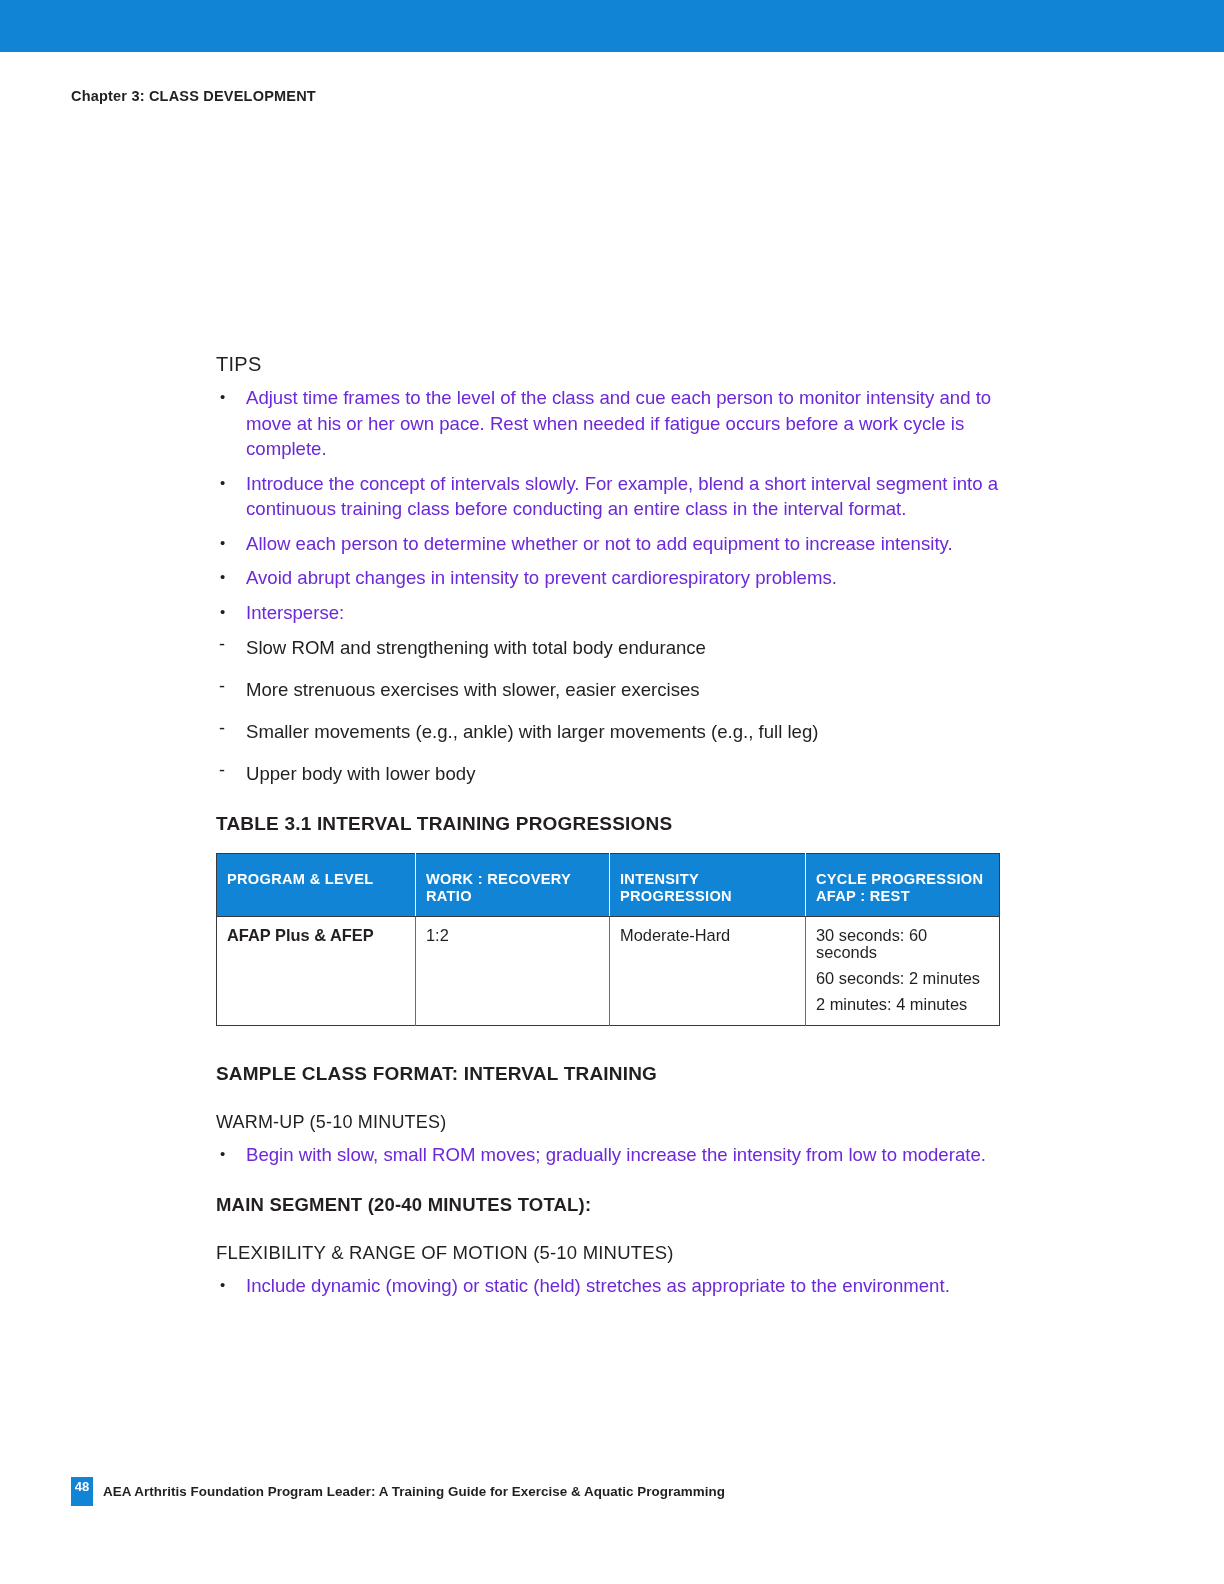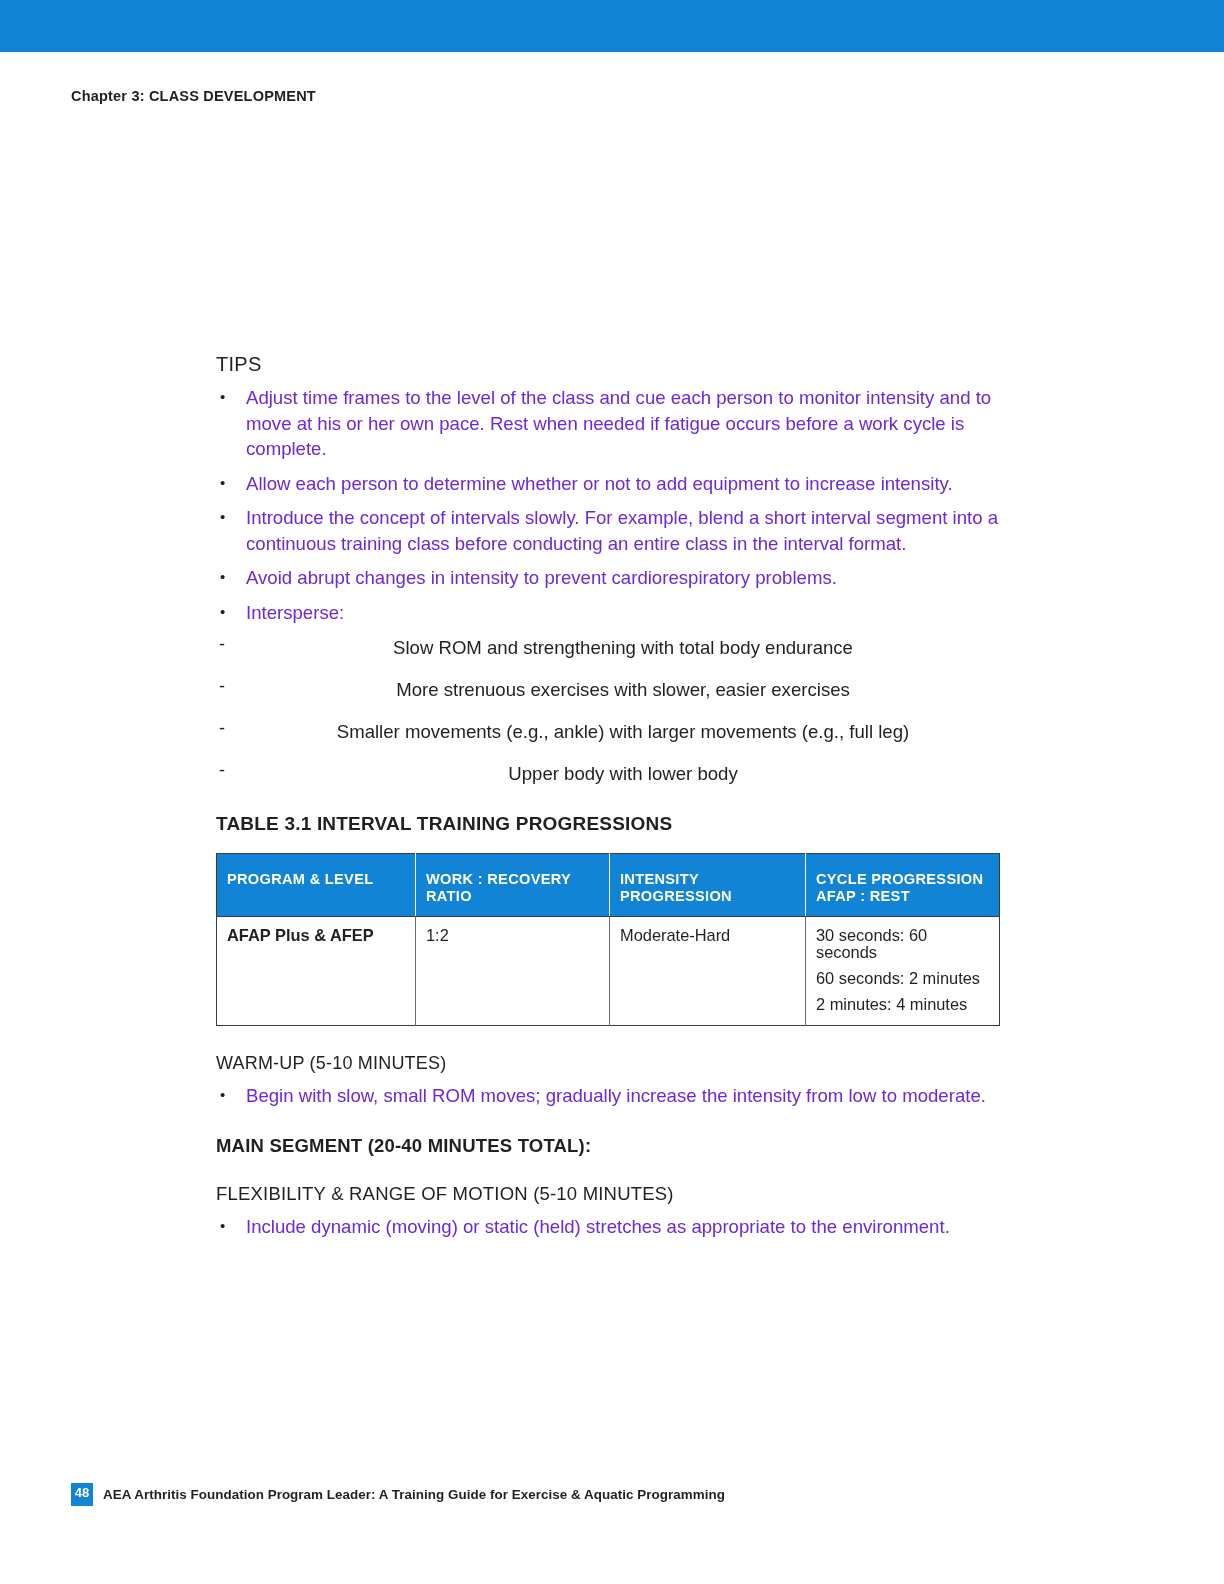"Allow each person to determine" li { order: before "Introduce the concept of intervals" -> after "Introduce the concept of intervals" }
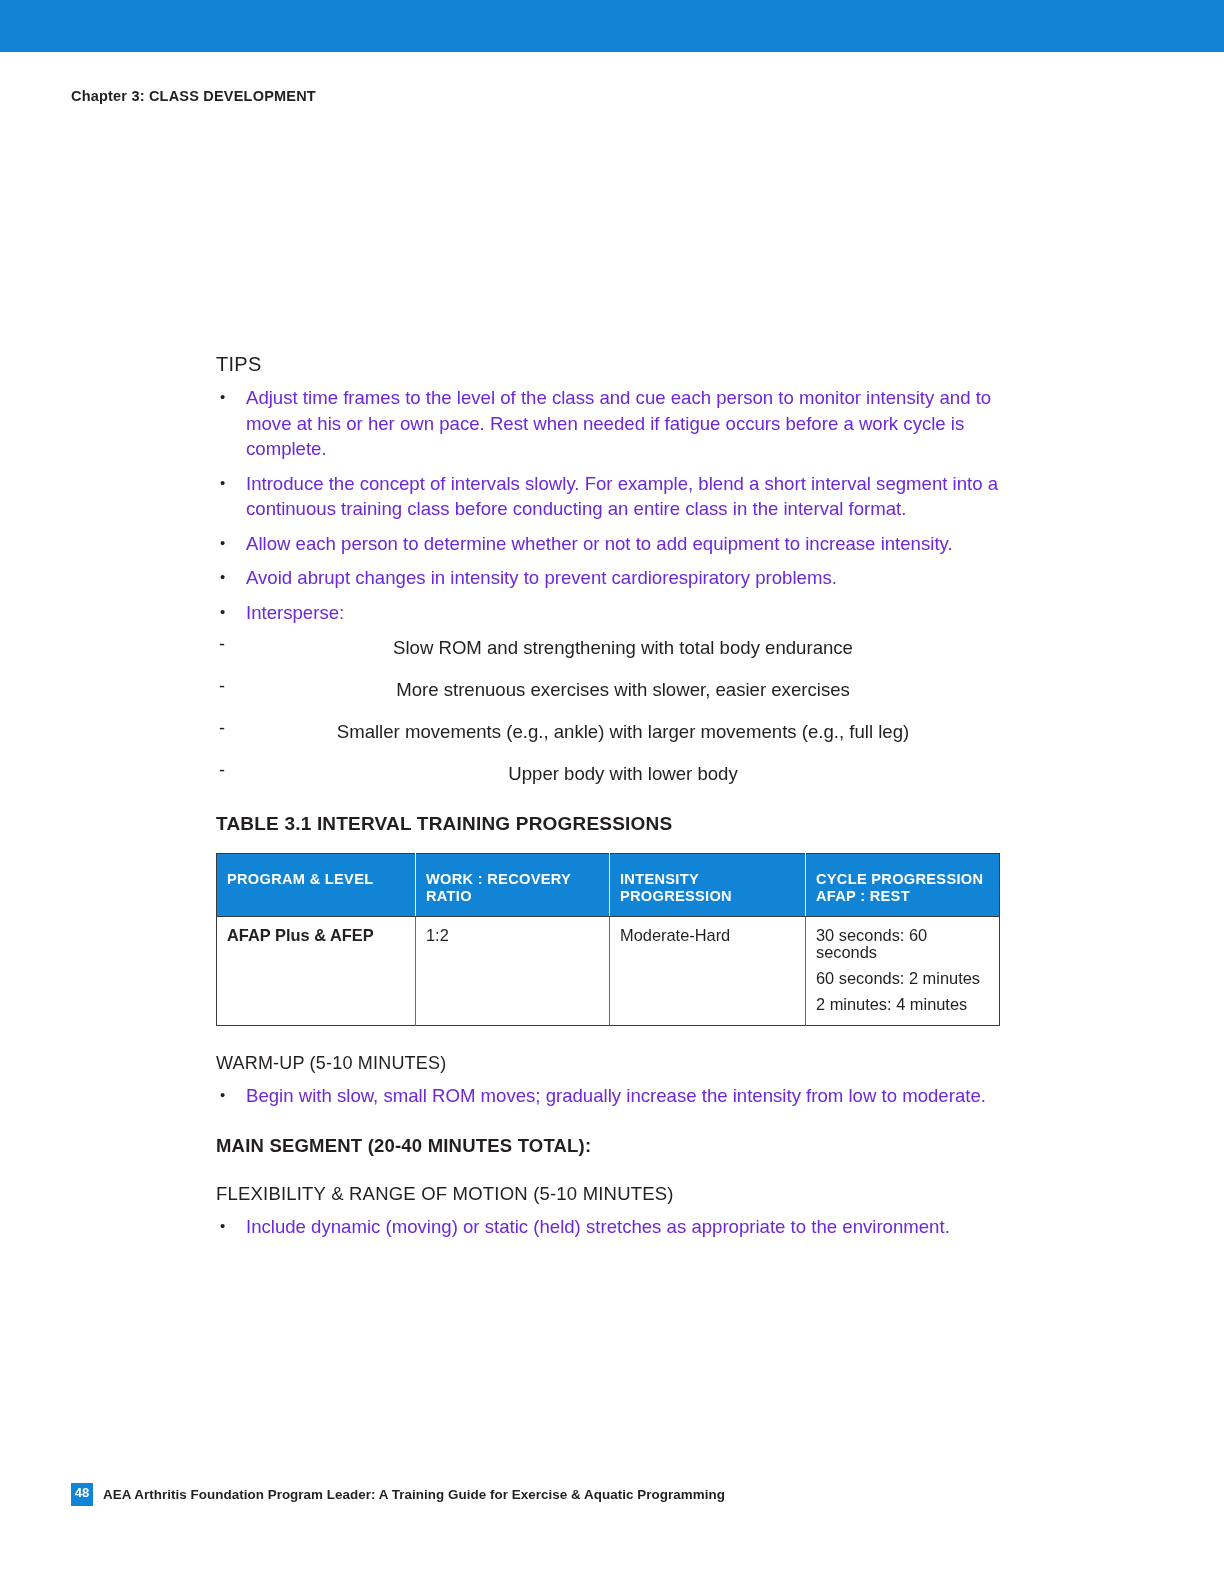"Slow ROM and strengthening with" ul.subbullets { text-align: center -> none }
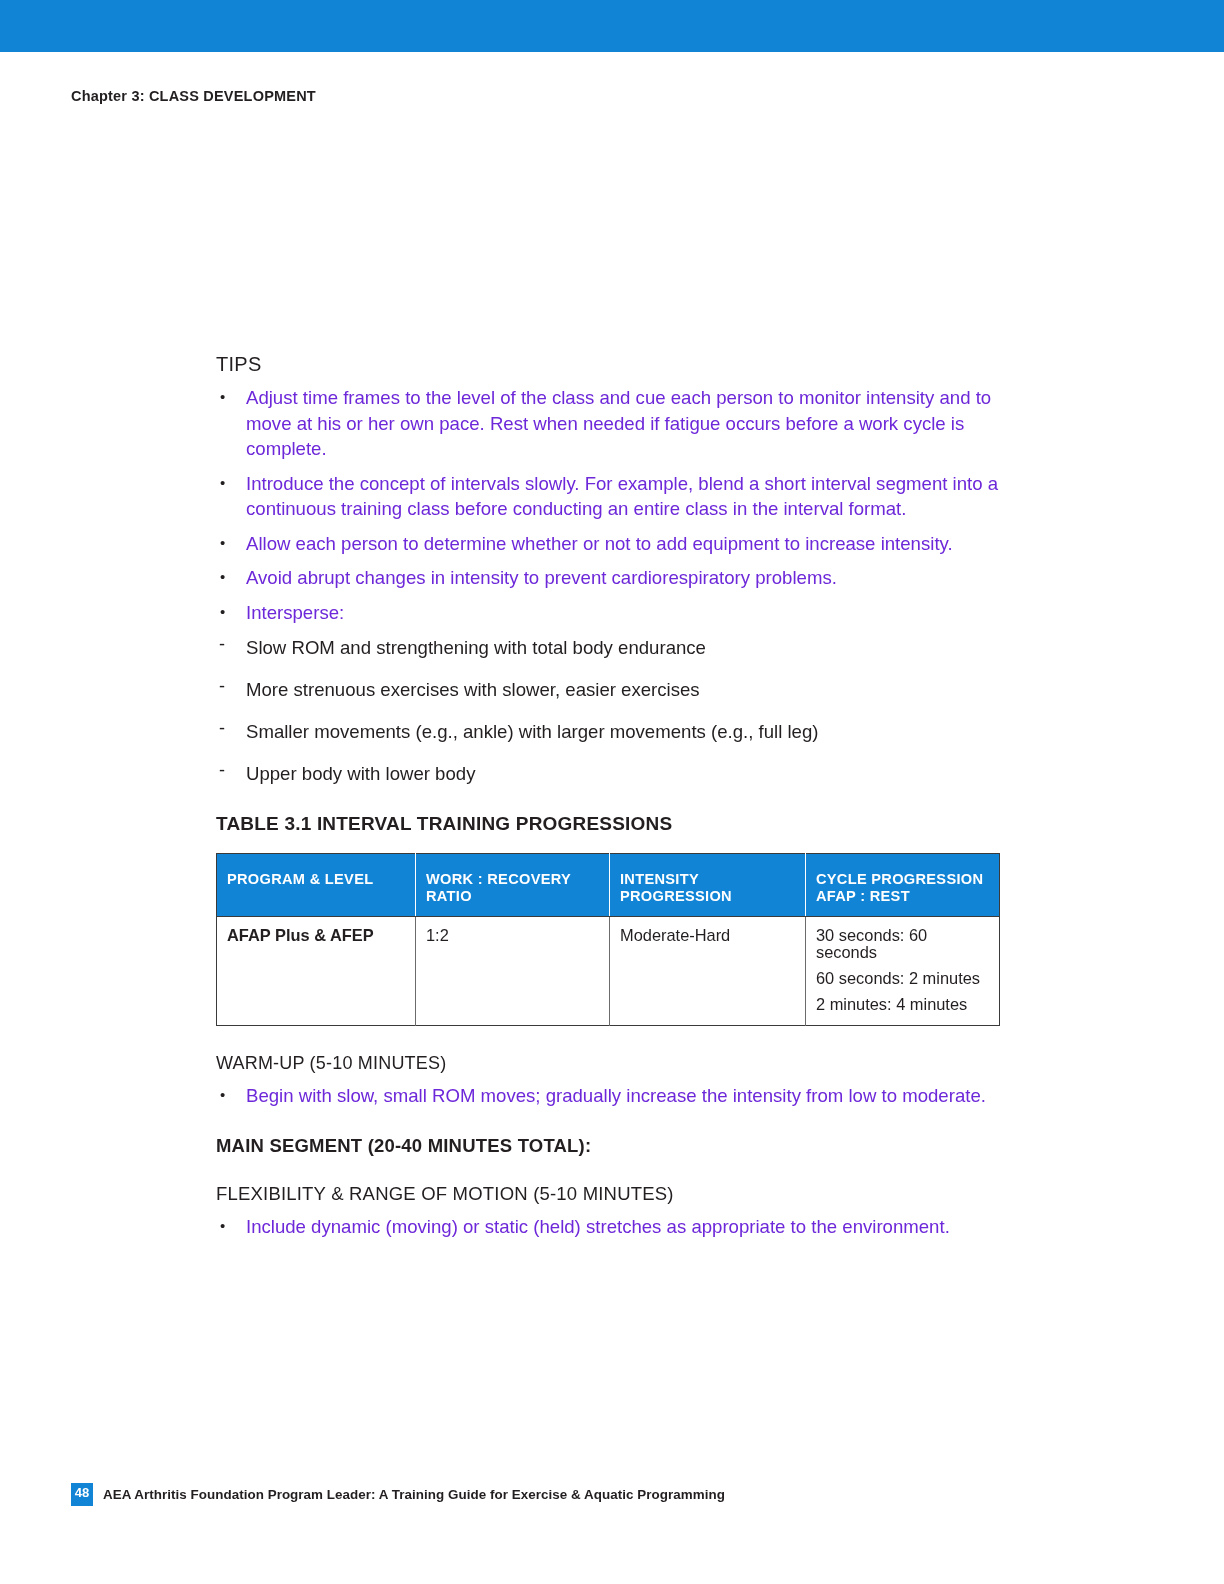"SAMPLE CLASS FORMAT: INTERVAL TRAINING" div.h-sample { html: none -> <div>SAMPLE CLASS FORMAT: INTERVAL TRAINING</div> }
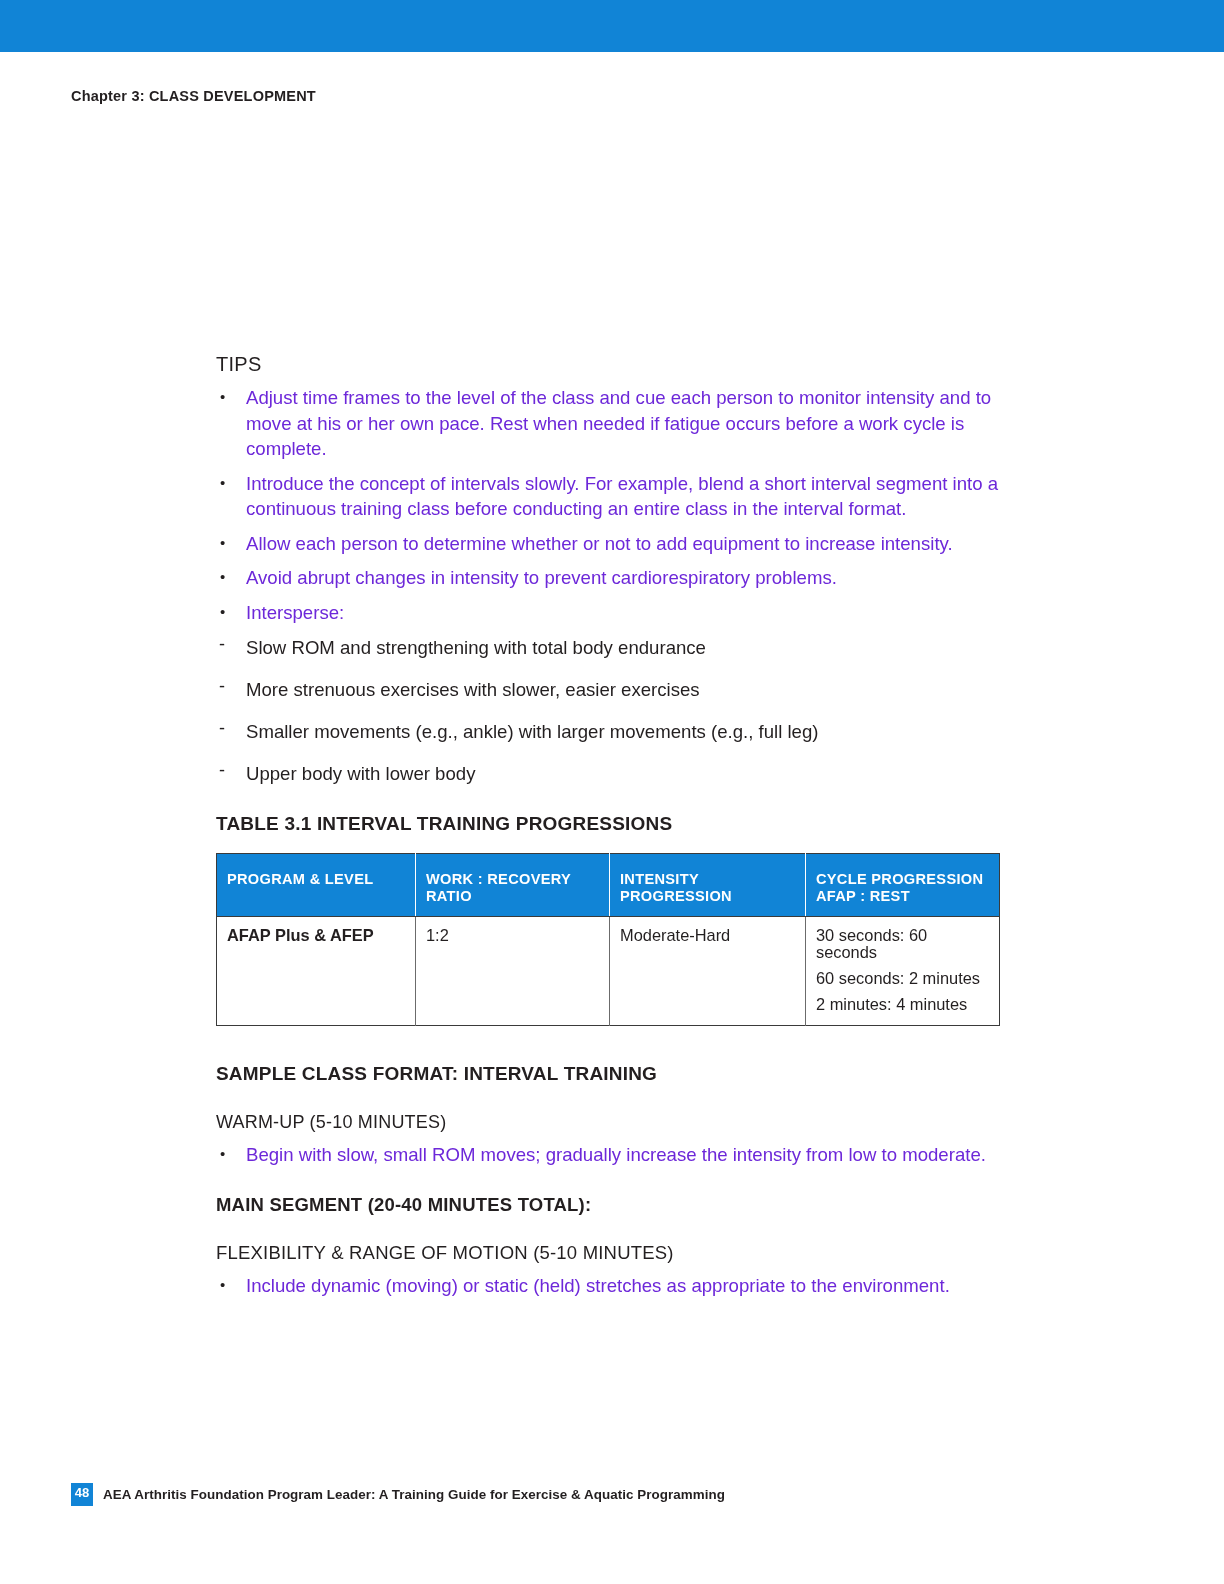"48" .page-badge { height: 23px -> 29px }
